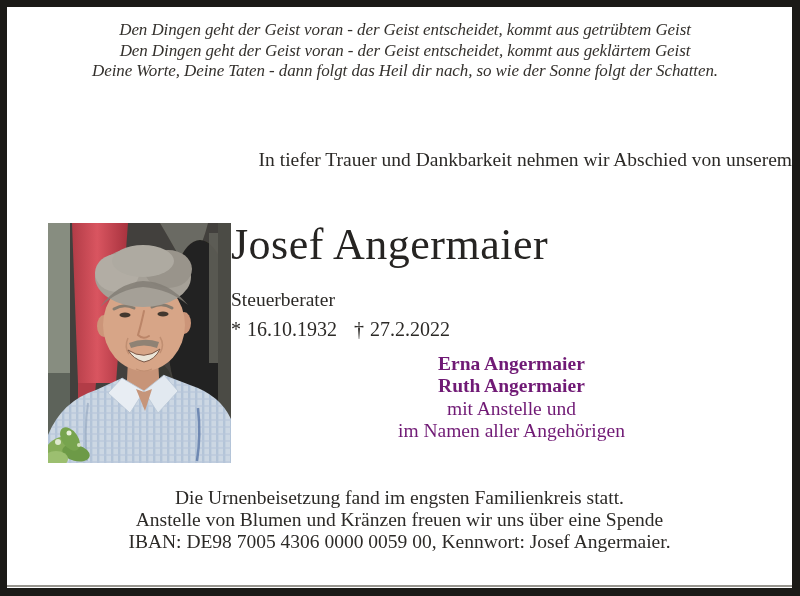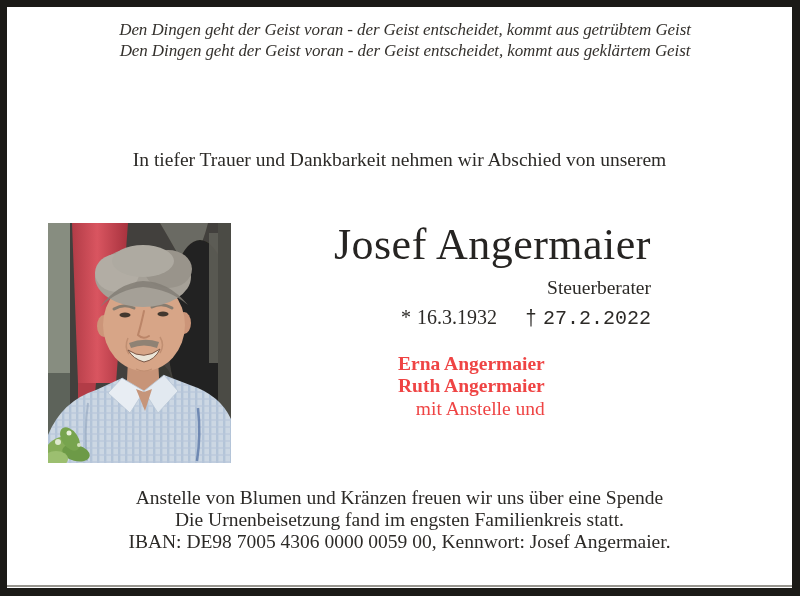"Deine Worte, Deine Taten -" div { html: none -> <div>Deine Worte, Deine Taten - dann folgt das Heil dir nach, so wie der Sonne folgt der Schatten.</div> }
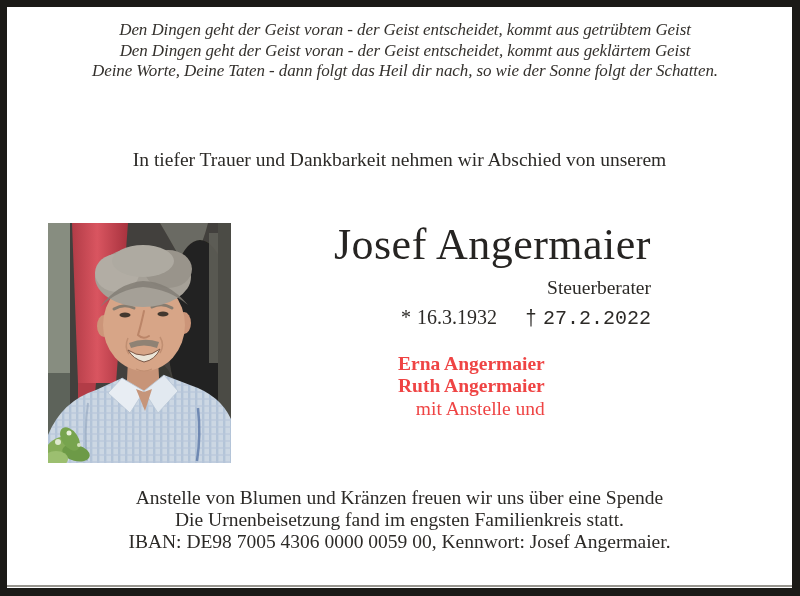"In tiefer Trauer und Dankbarkeit" .intro { text-align: center -> right }
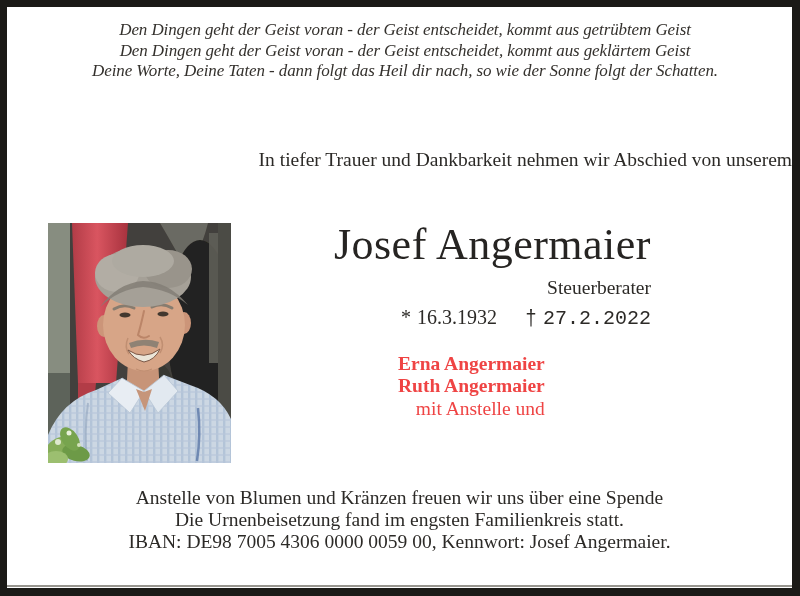"Josef Angermaier" .name-block { text-align: right -> left }
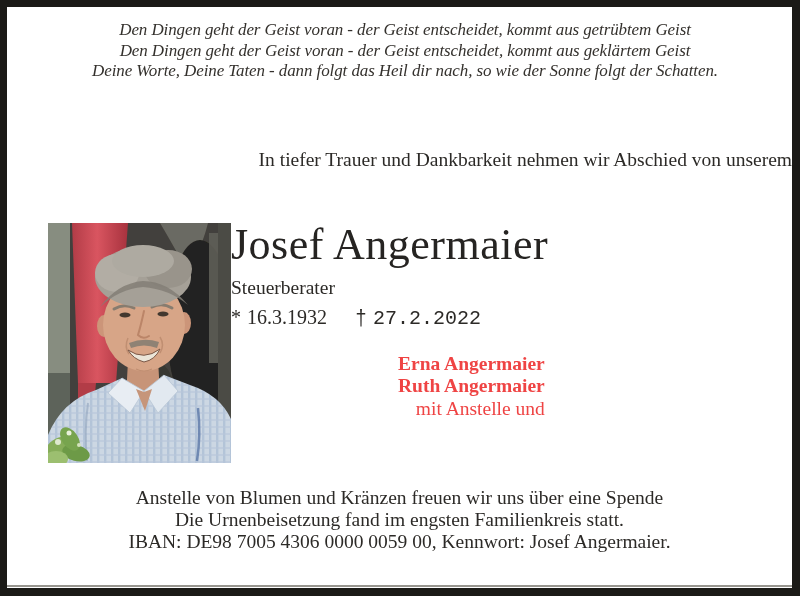"Steuerberater" .profession { margin-top: 8px -> 20px }
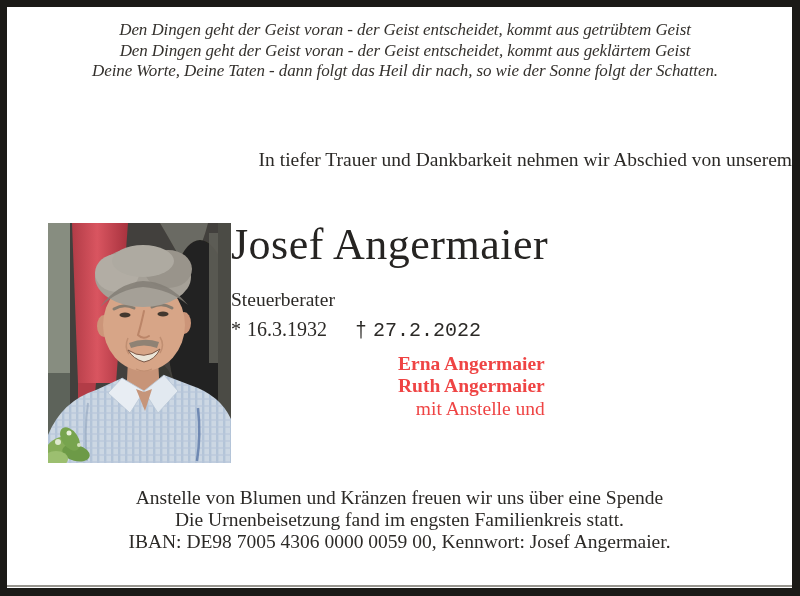"16.3.1932" span { text: 16.3.1932 -> 16.10.1932 }
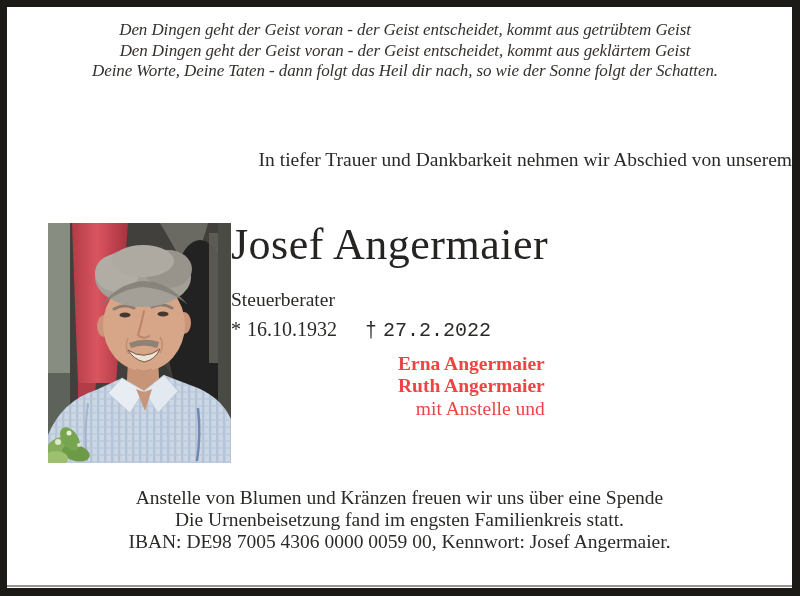"† 27.2.2022" .date-pair + .date-pair { font-family: Liberation Mono, monospace -> none; margin-left: 28px -> 17px }
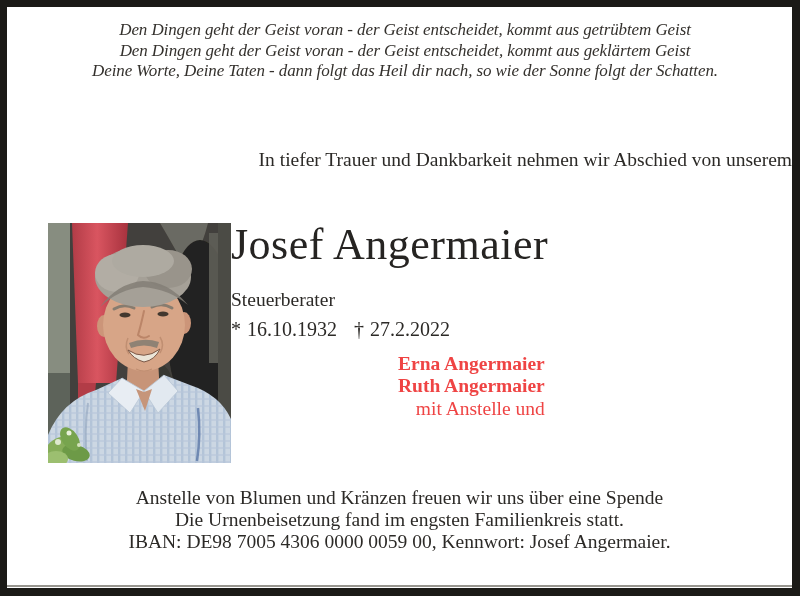"Erna Angermaier" .family-block { color: #ef4444 -> #701a75; text-align: right -> center }
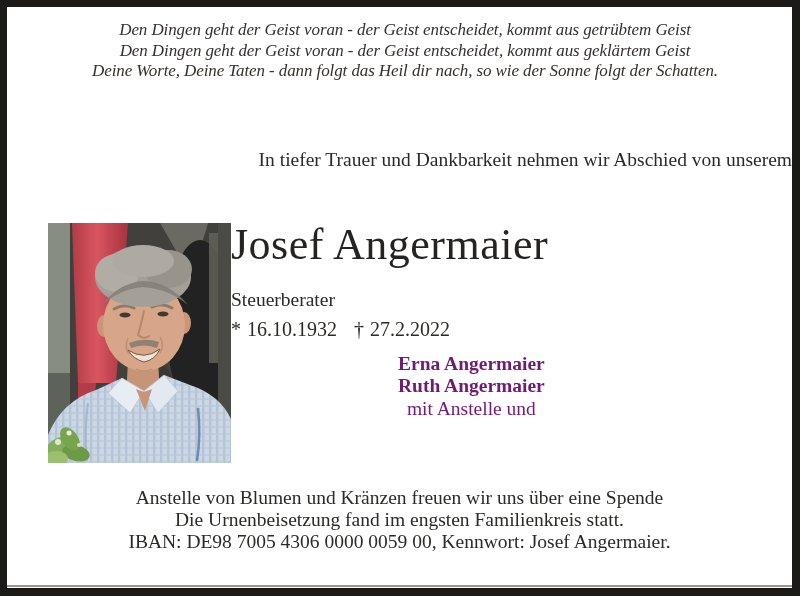"im Namen aller Angehörigen" div { html: none -> <div>im Namen aller Angehörigen</div> }
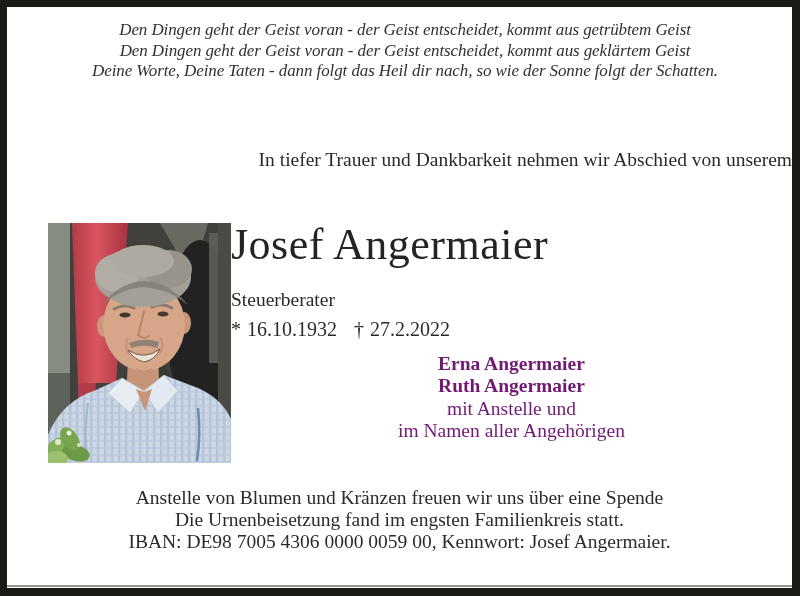"Anstelle von Blumen und Kränzen" div { order: before "Die Urnenbeisetzung fand im engsten" -> after "Die Urnenbeisetzung fand im engsten" }
